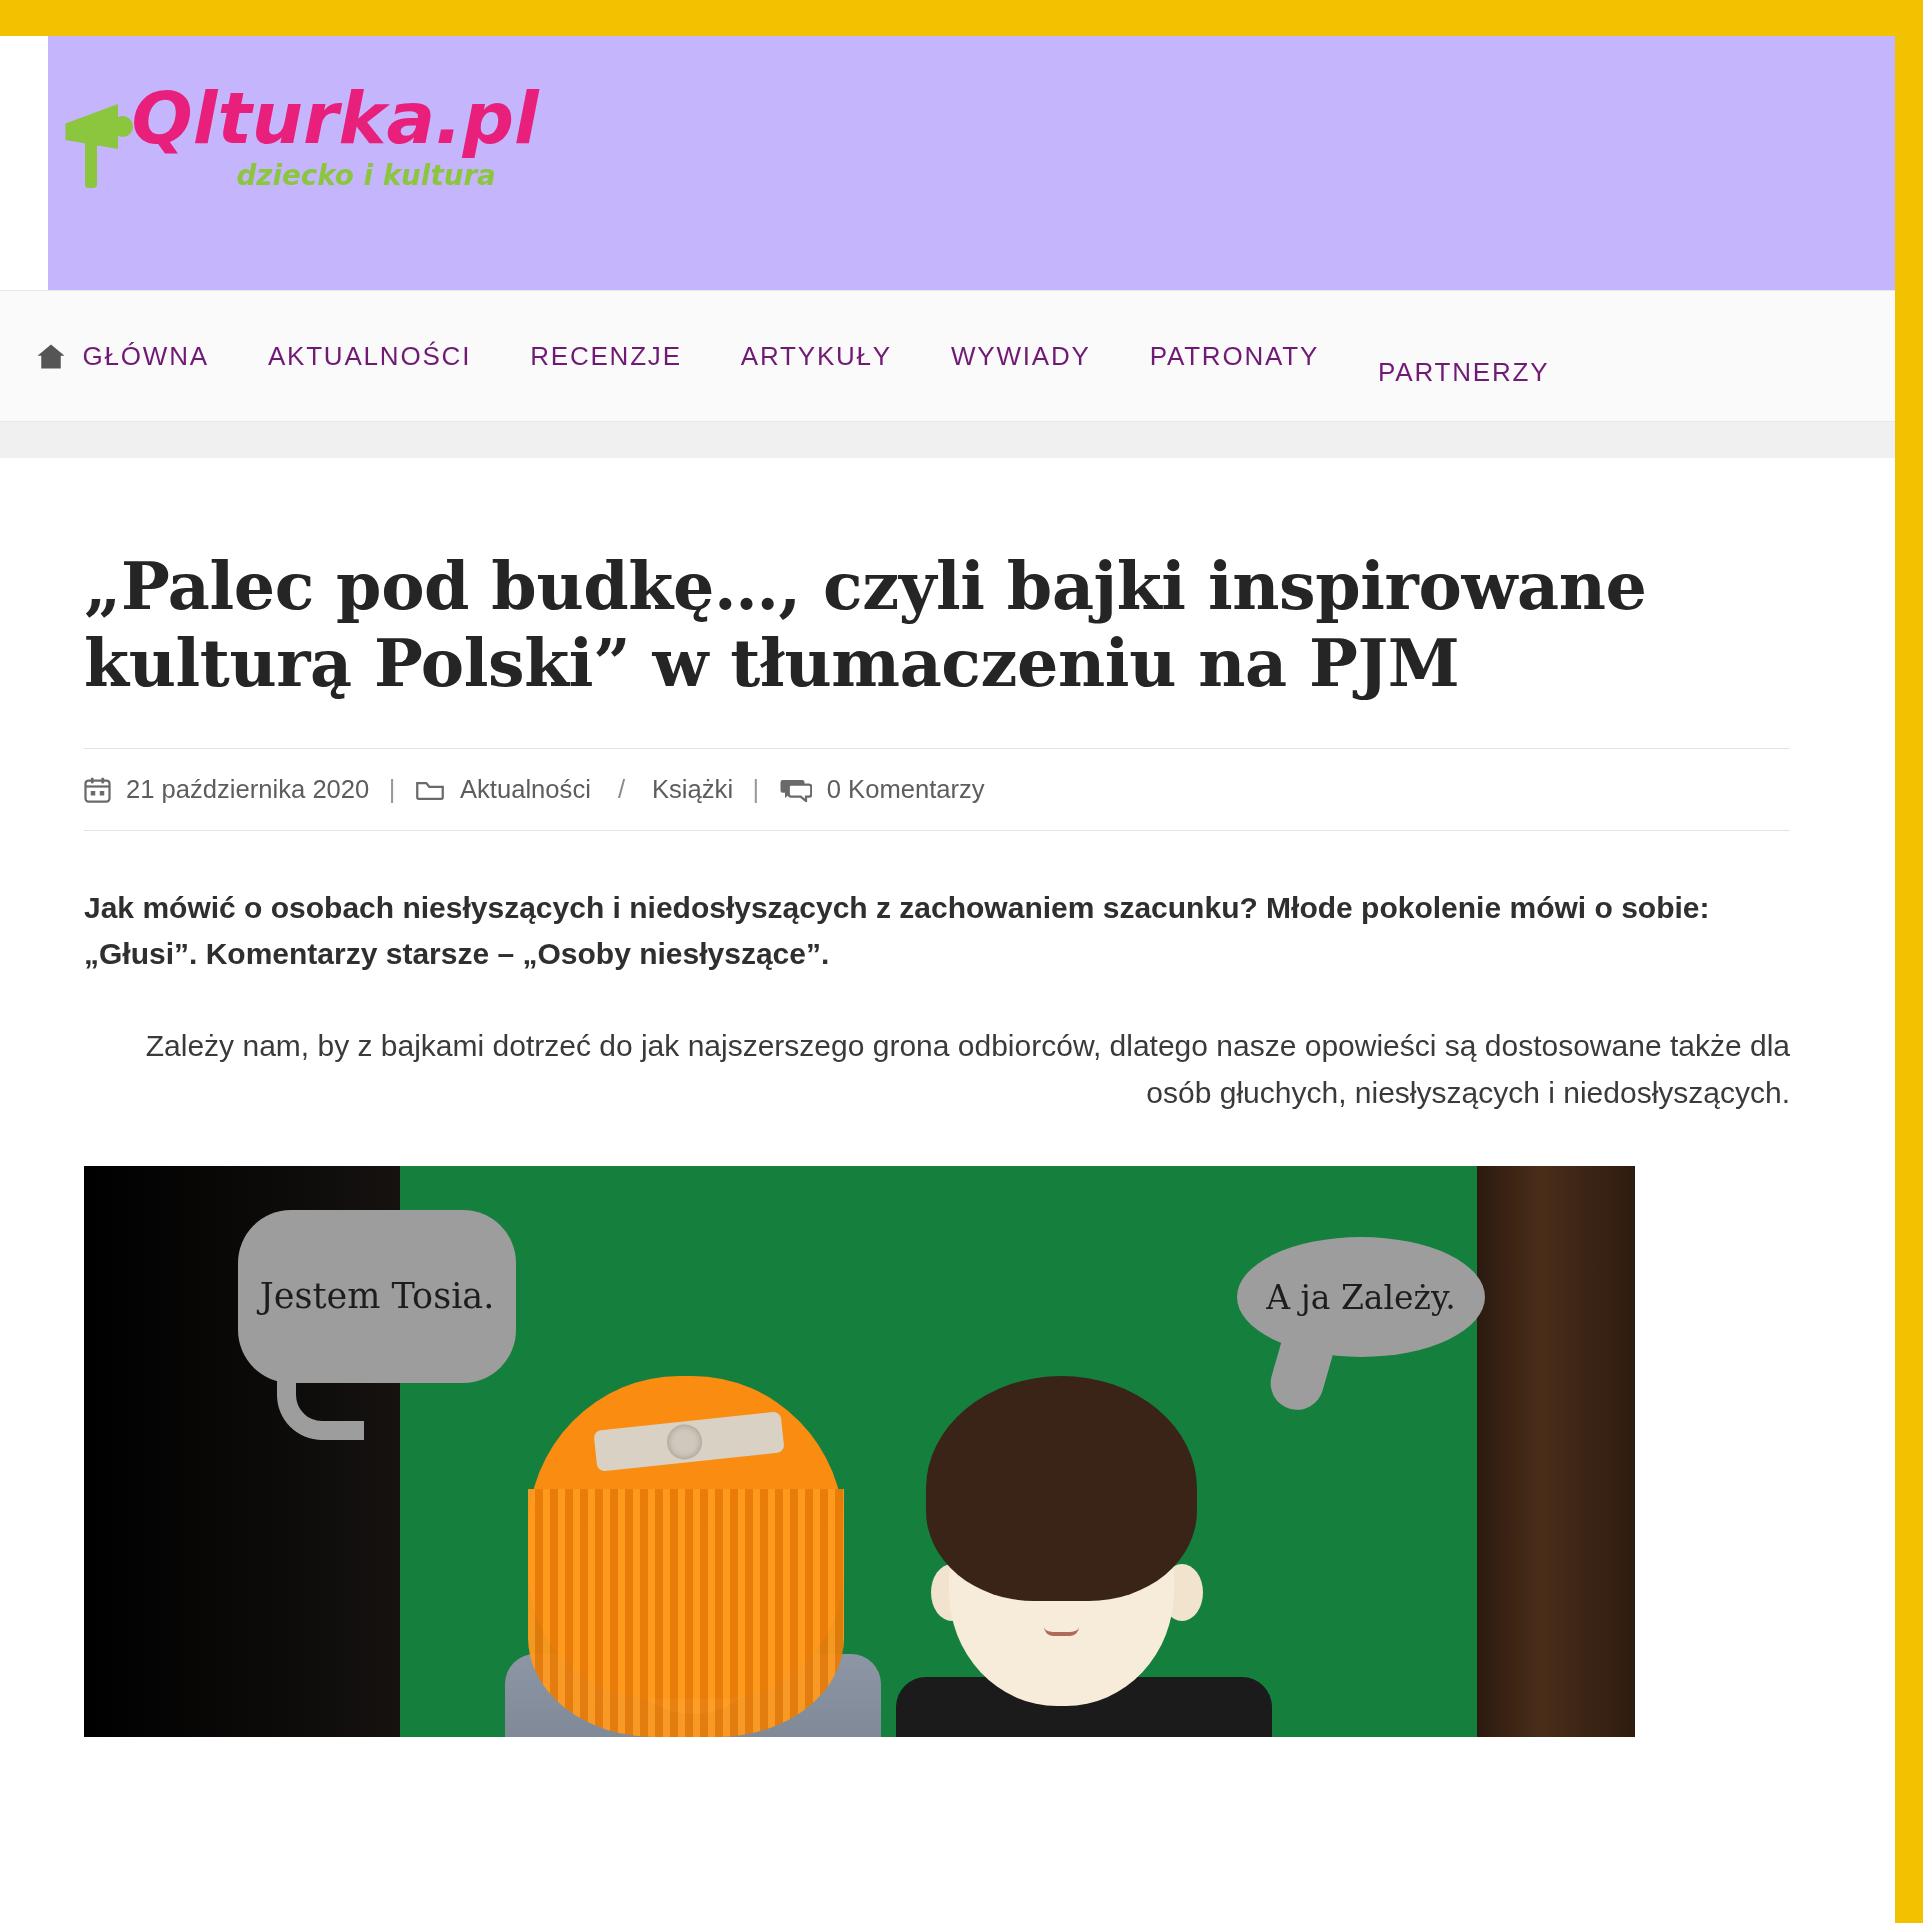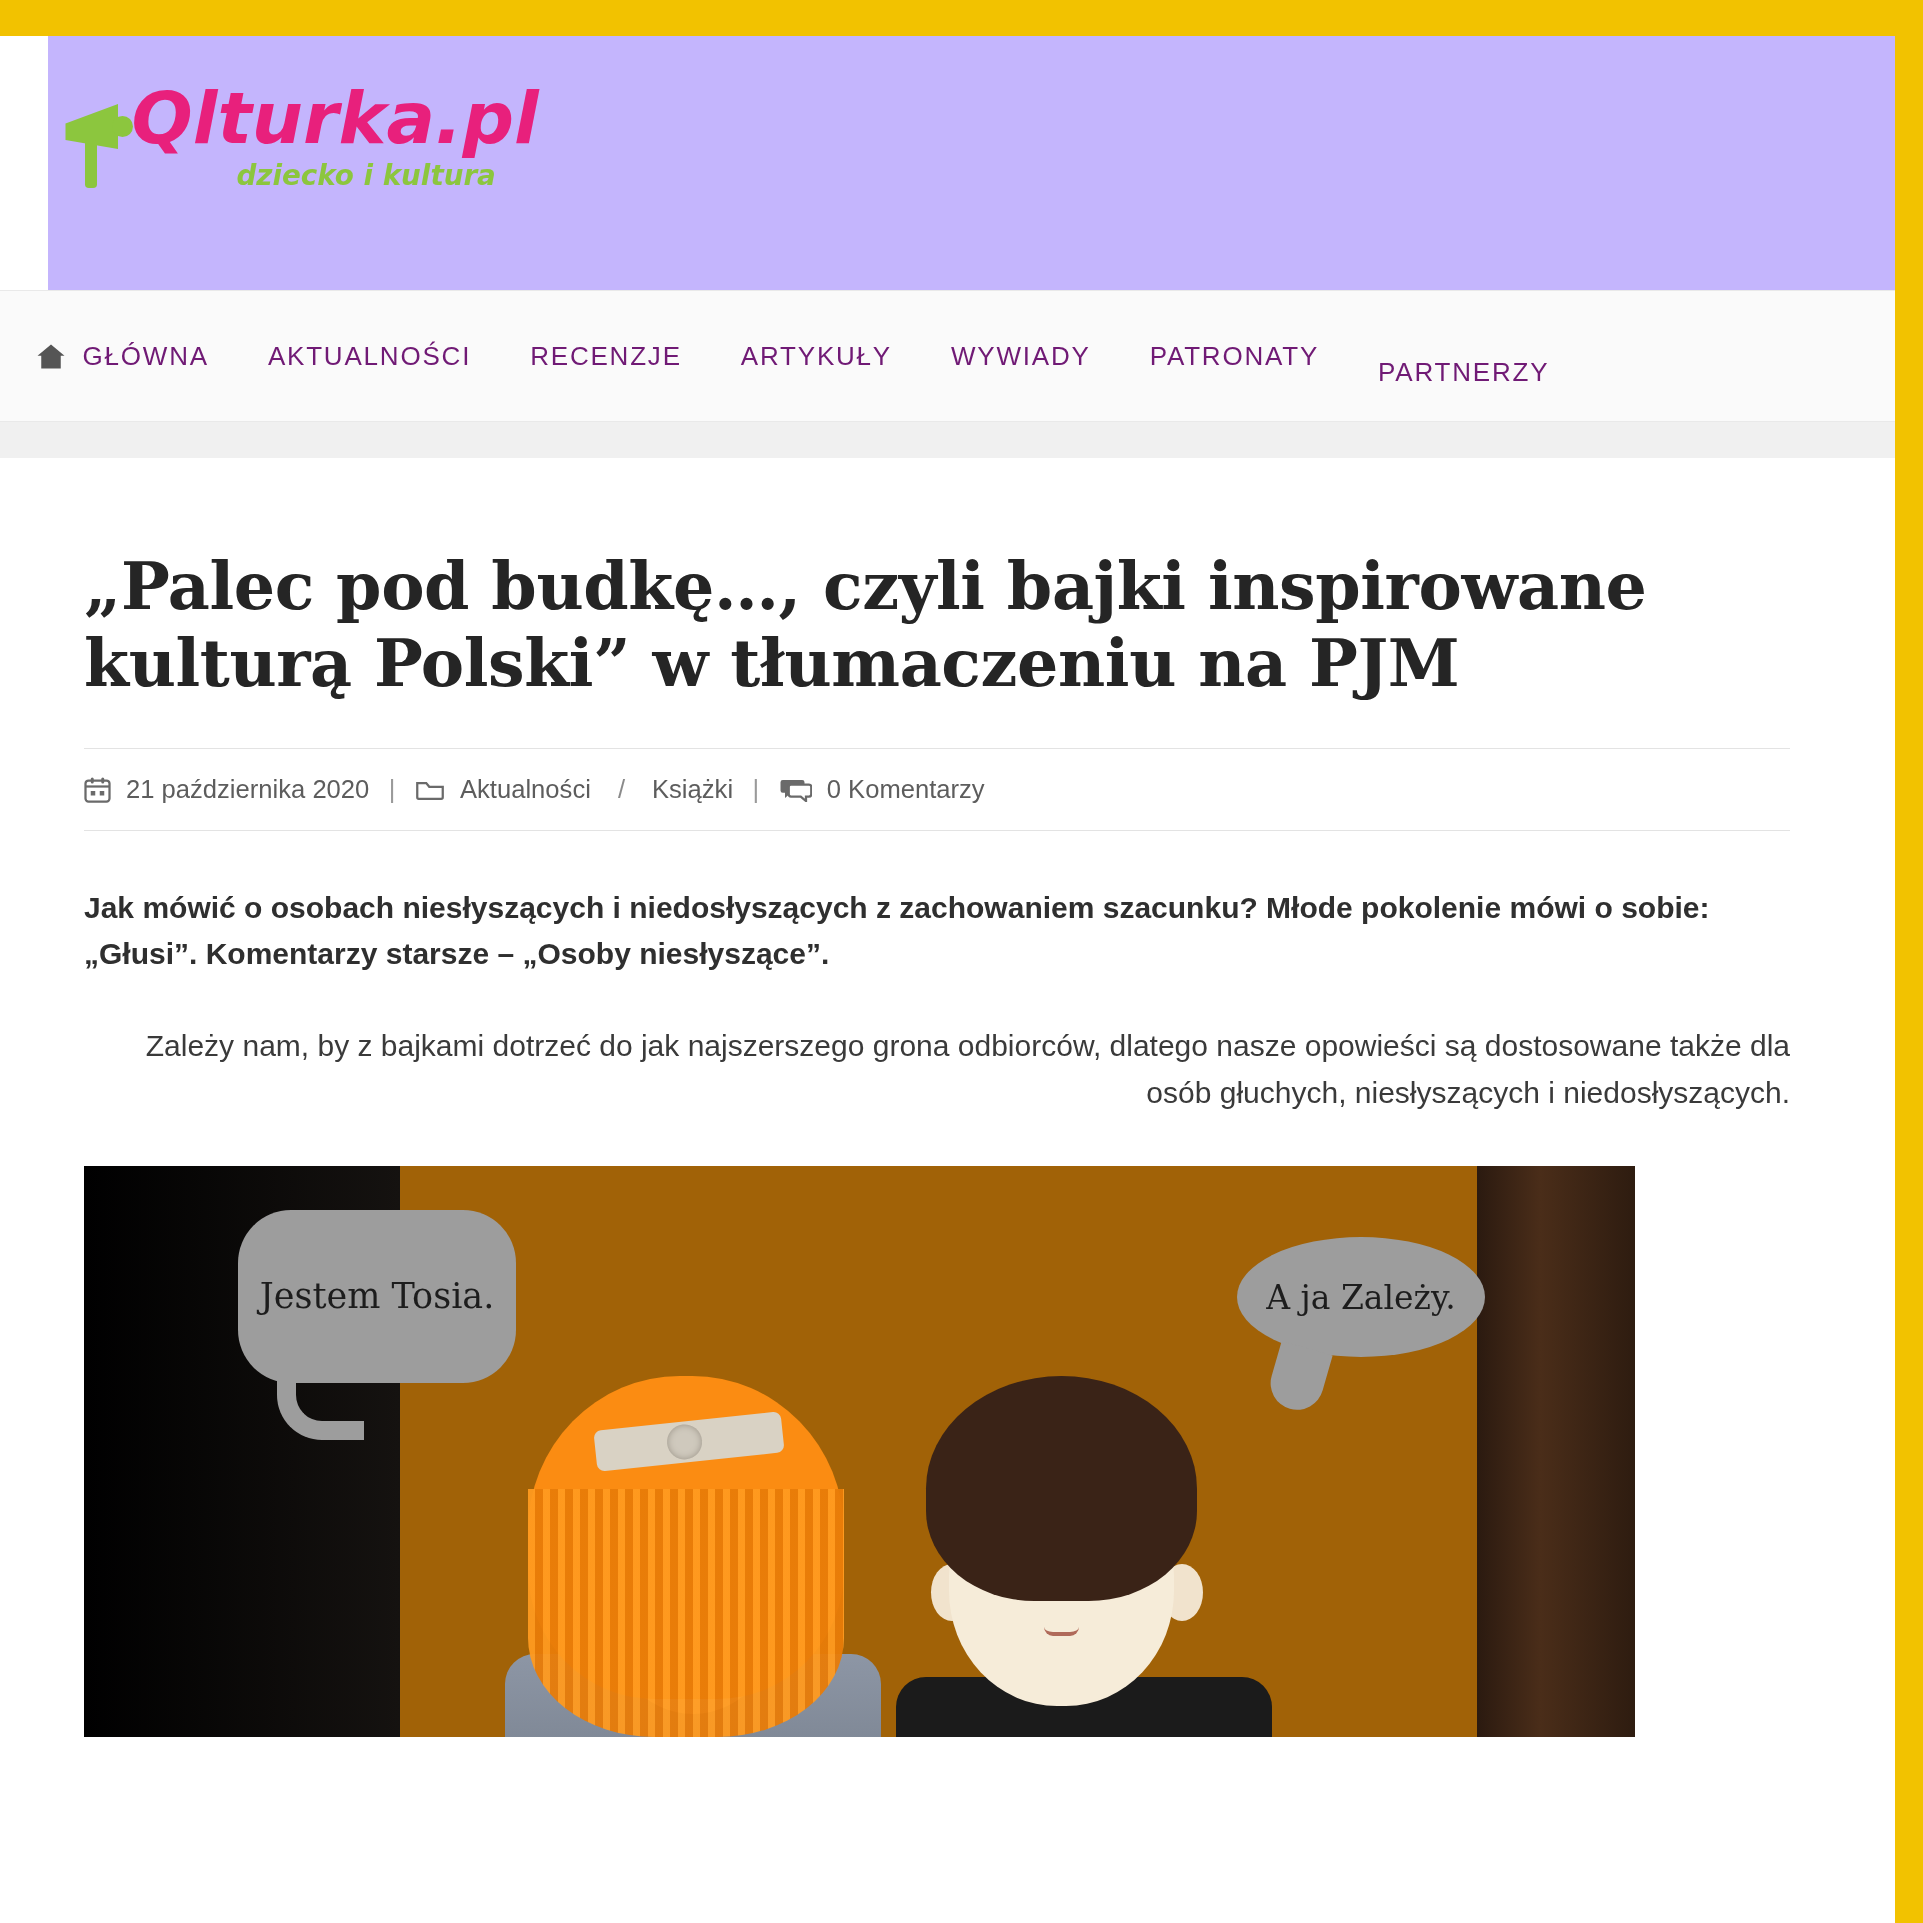"Jestem Tosia." .photo { background: #a16207 -> #15803d }
